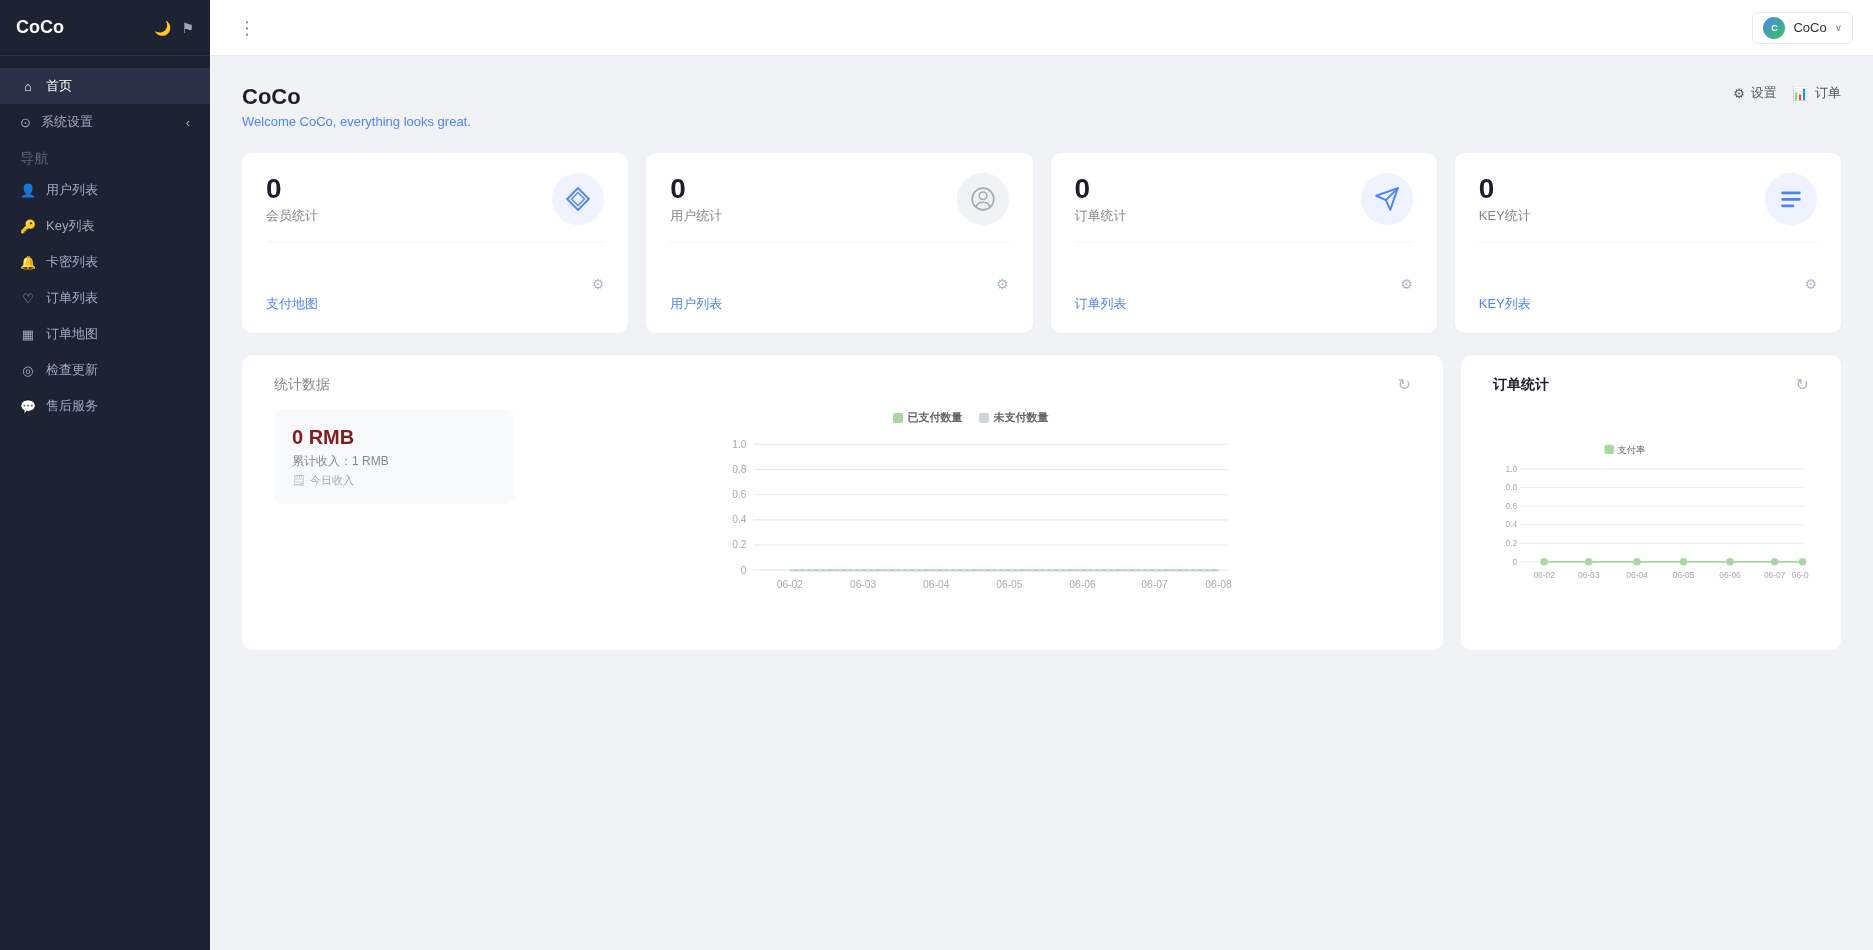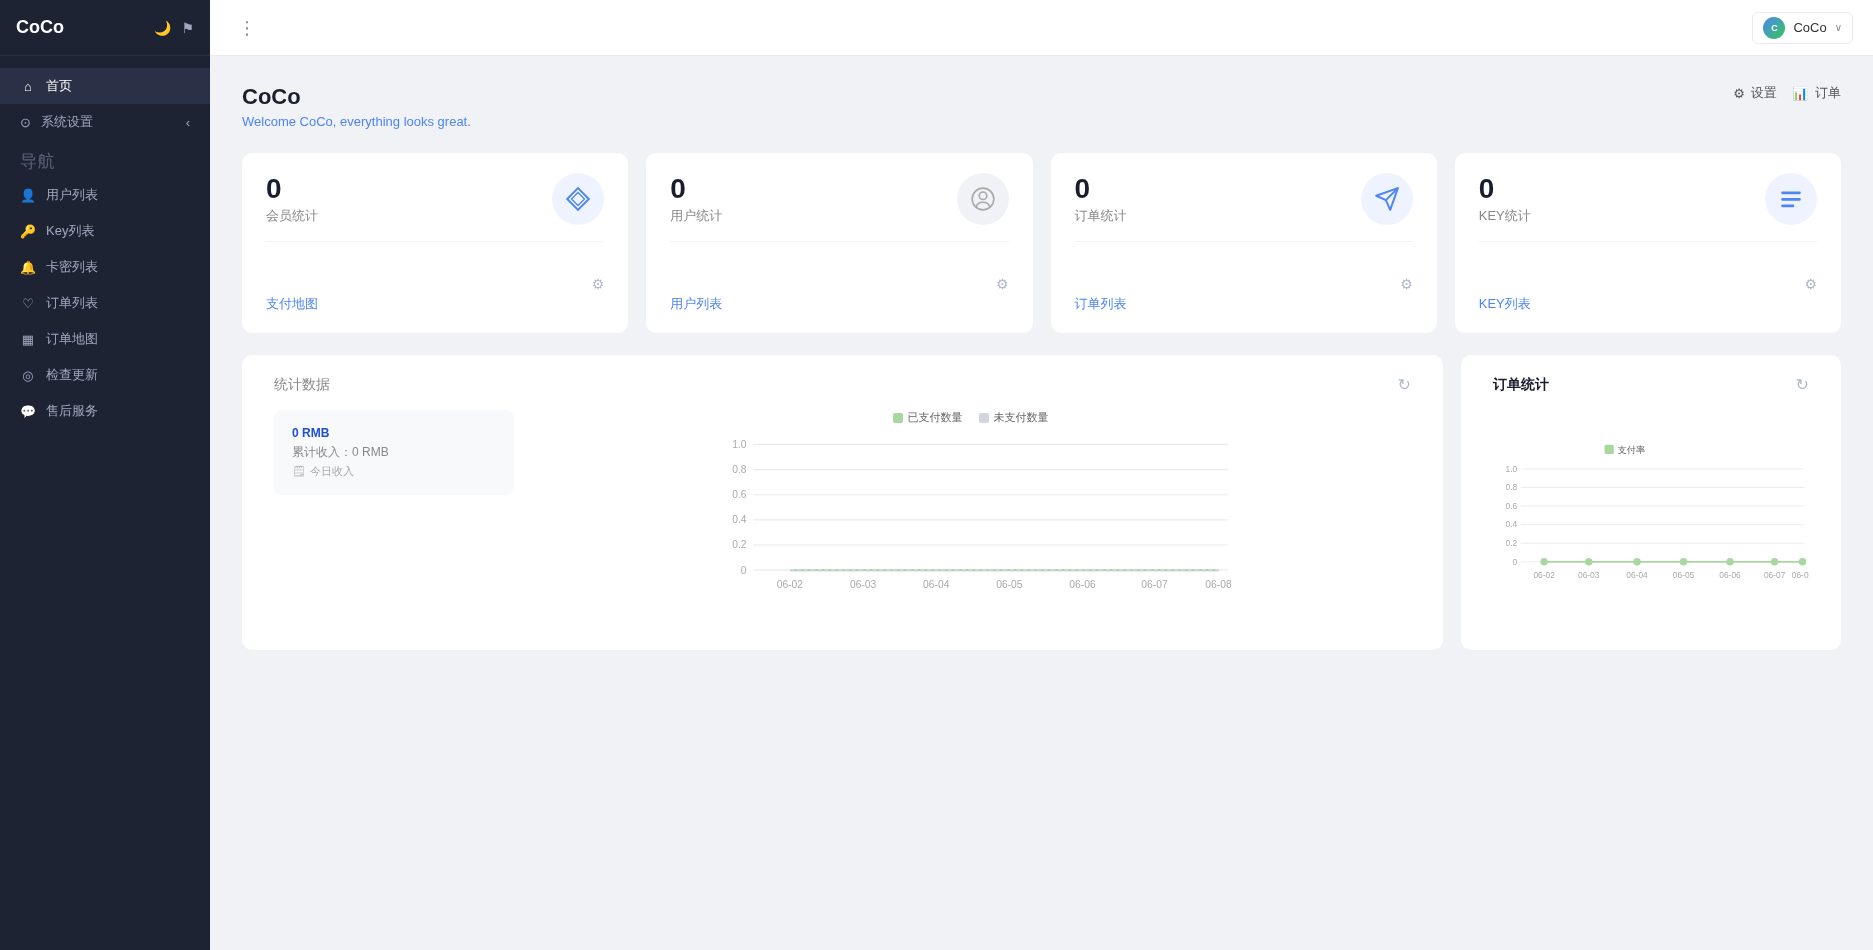"导航" .sidebar-section-label { font-size: 17px -> 14px }
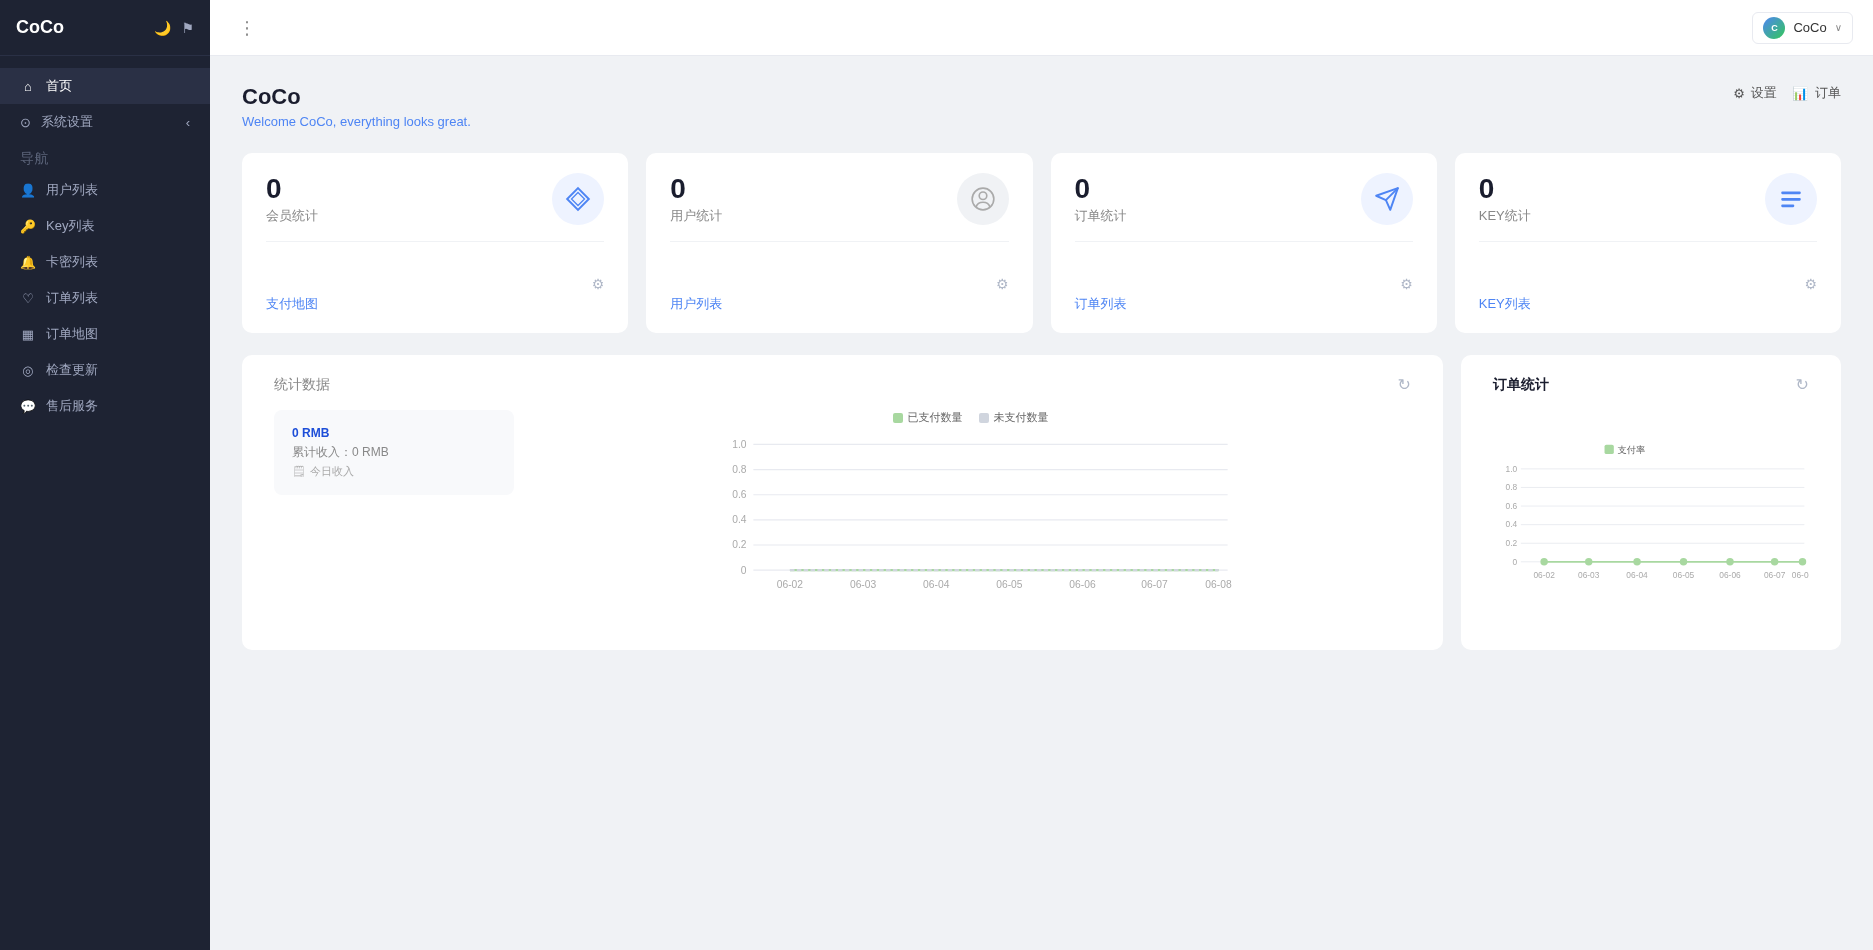"已支付数量" .chart-legend { font-weight: none -> bold }
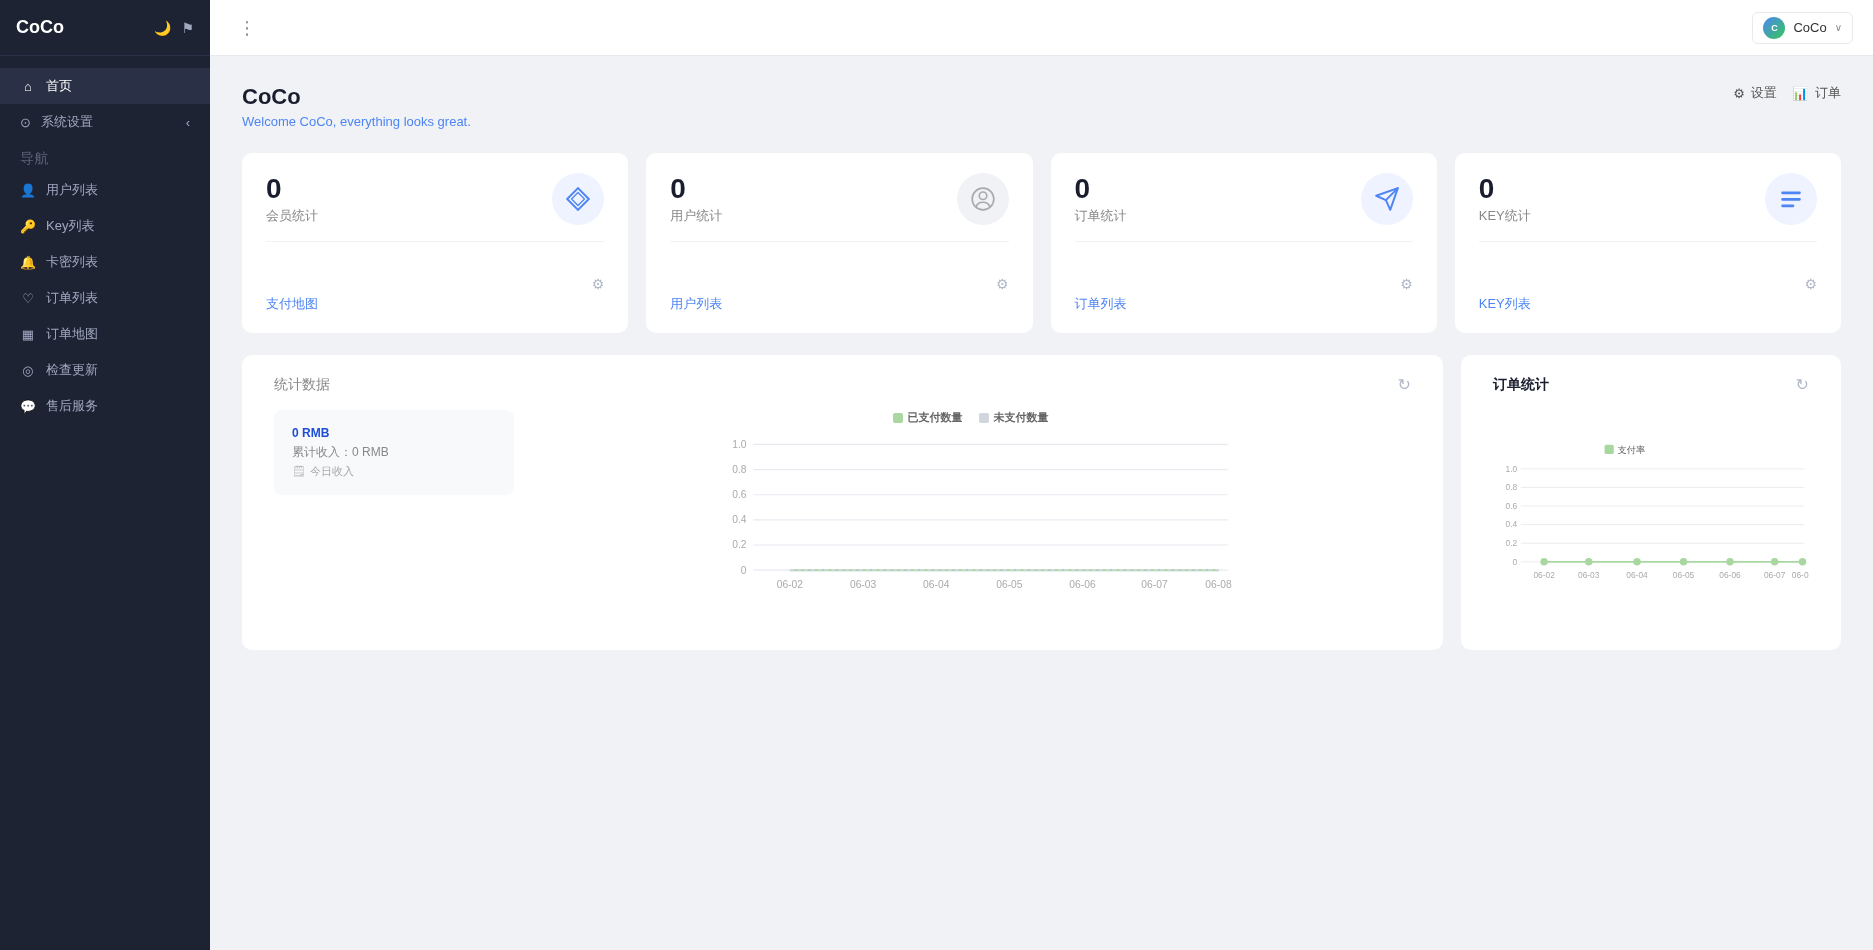"0 RMB" .mini-card-value { color: #1d4ed8 -> #7f1d1d; font-size: 12px -> 20px }
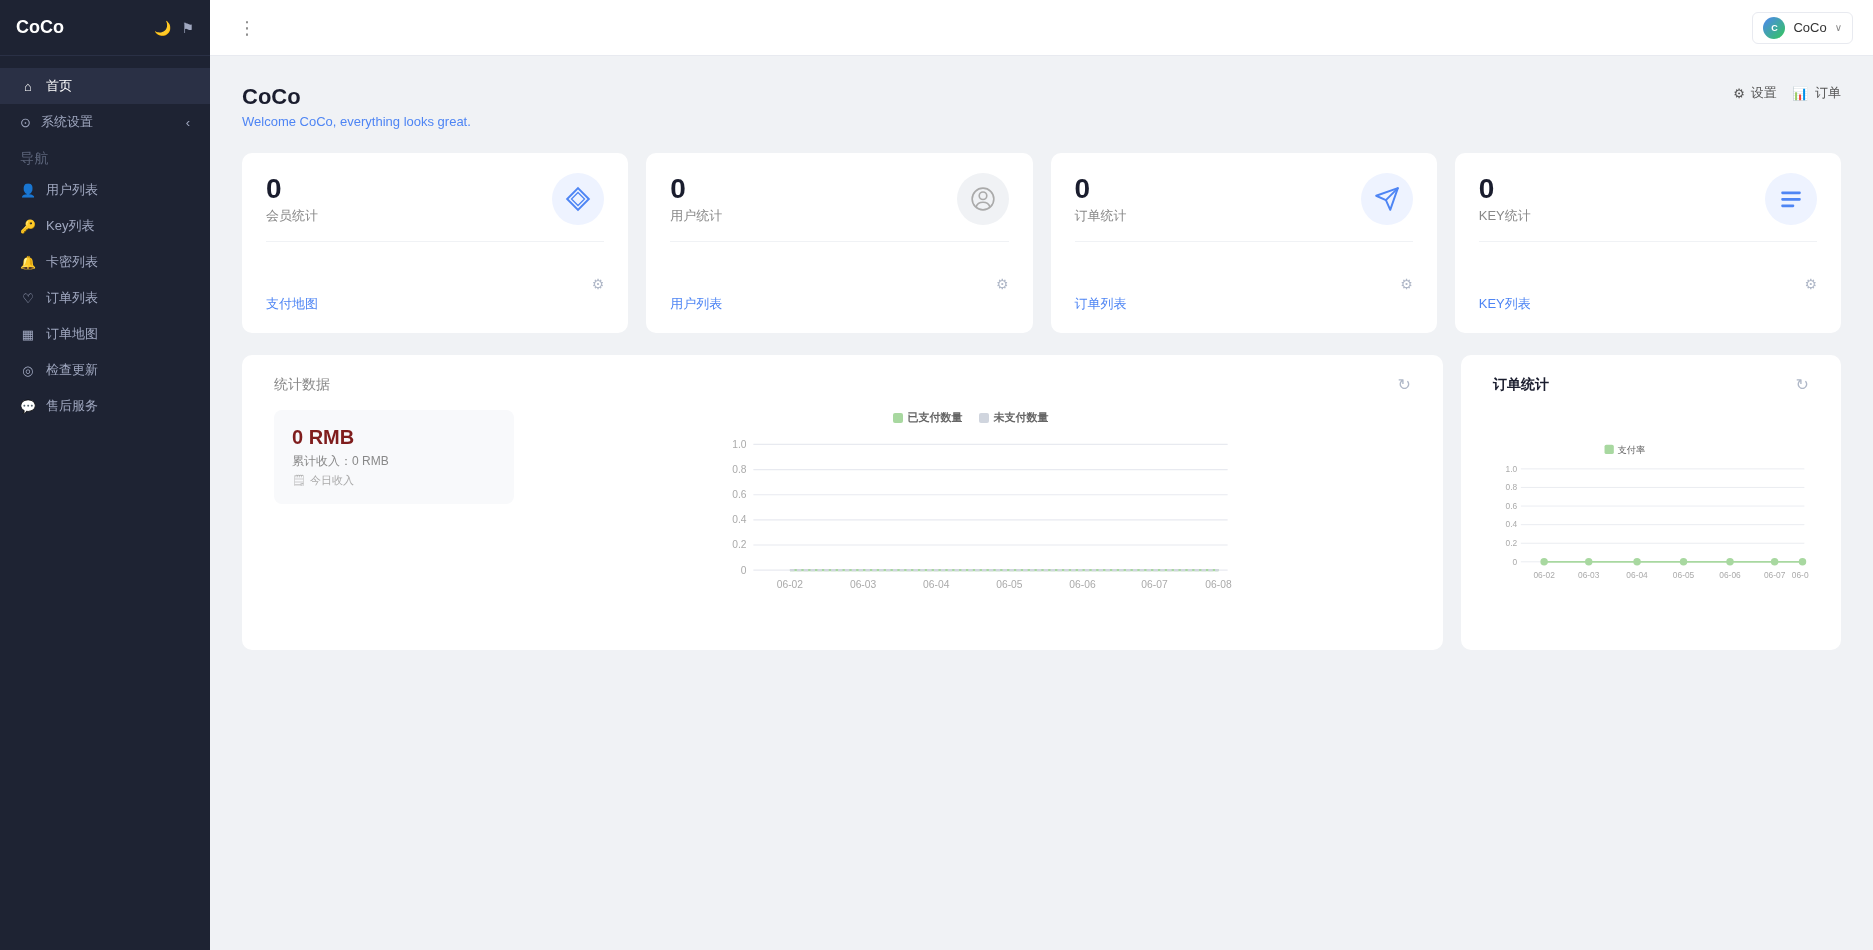"累计收入：0 RMB" div.mini-card-label { text: 0 -> 1 }
